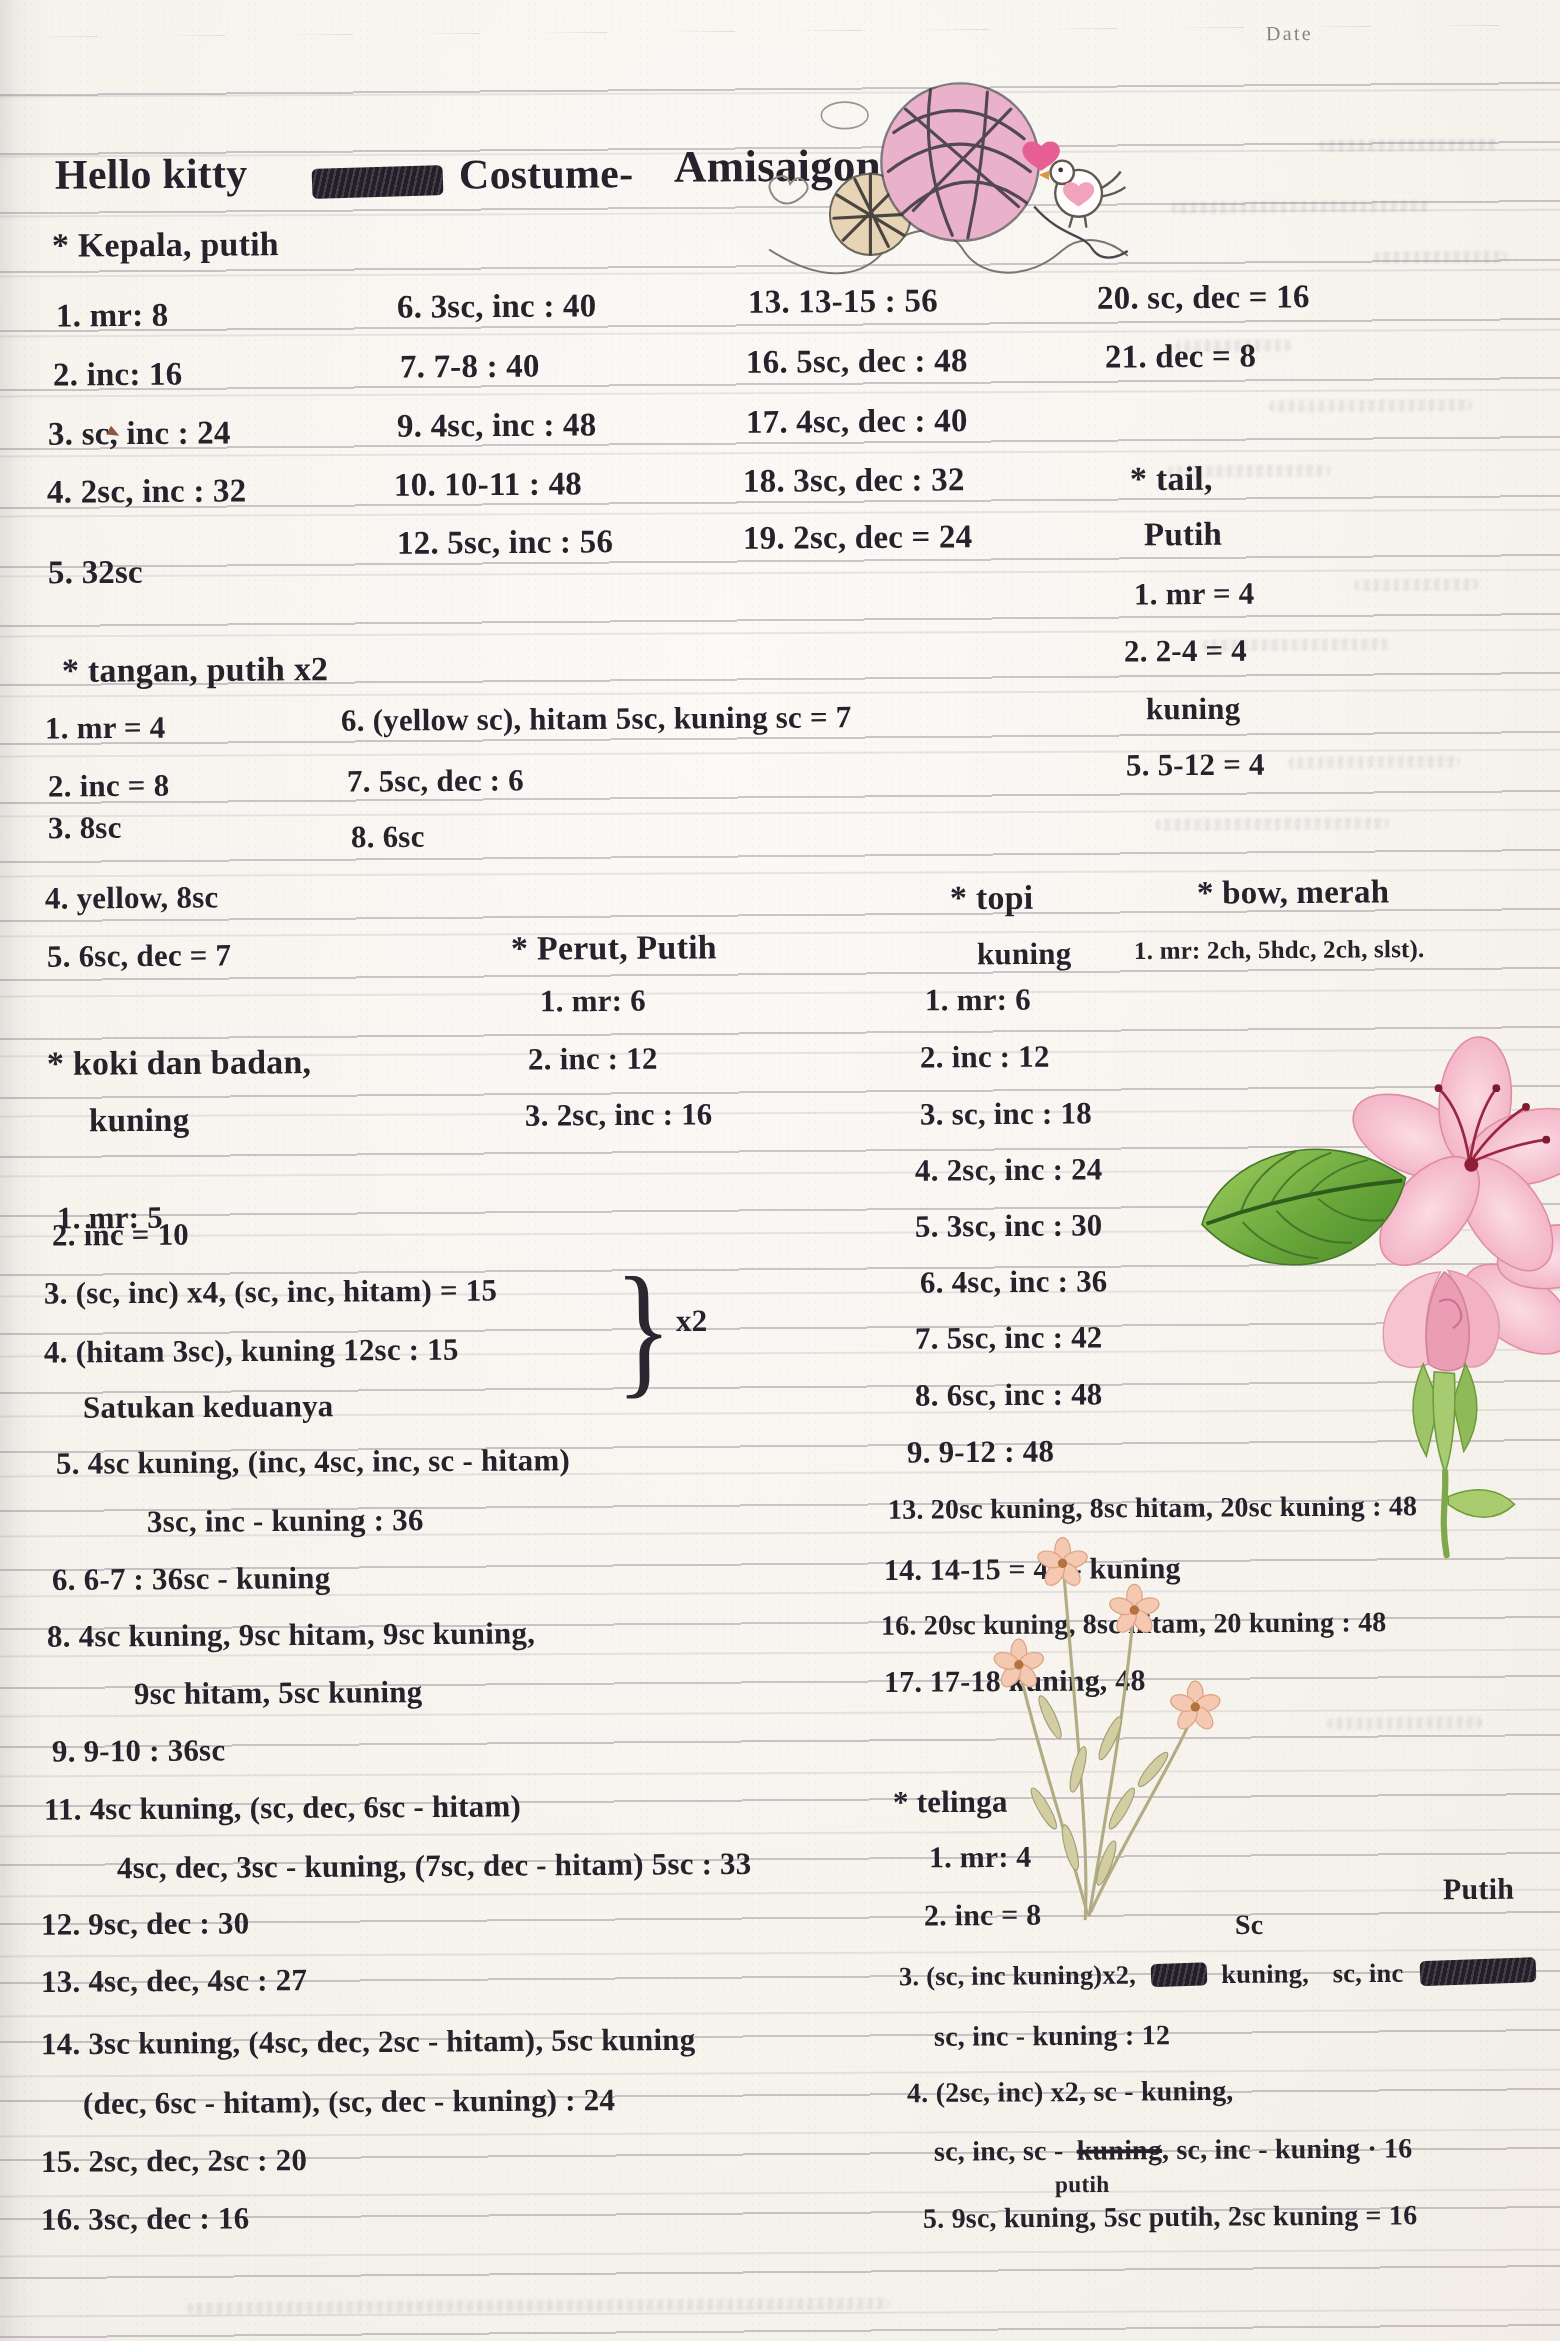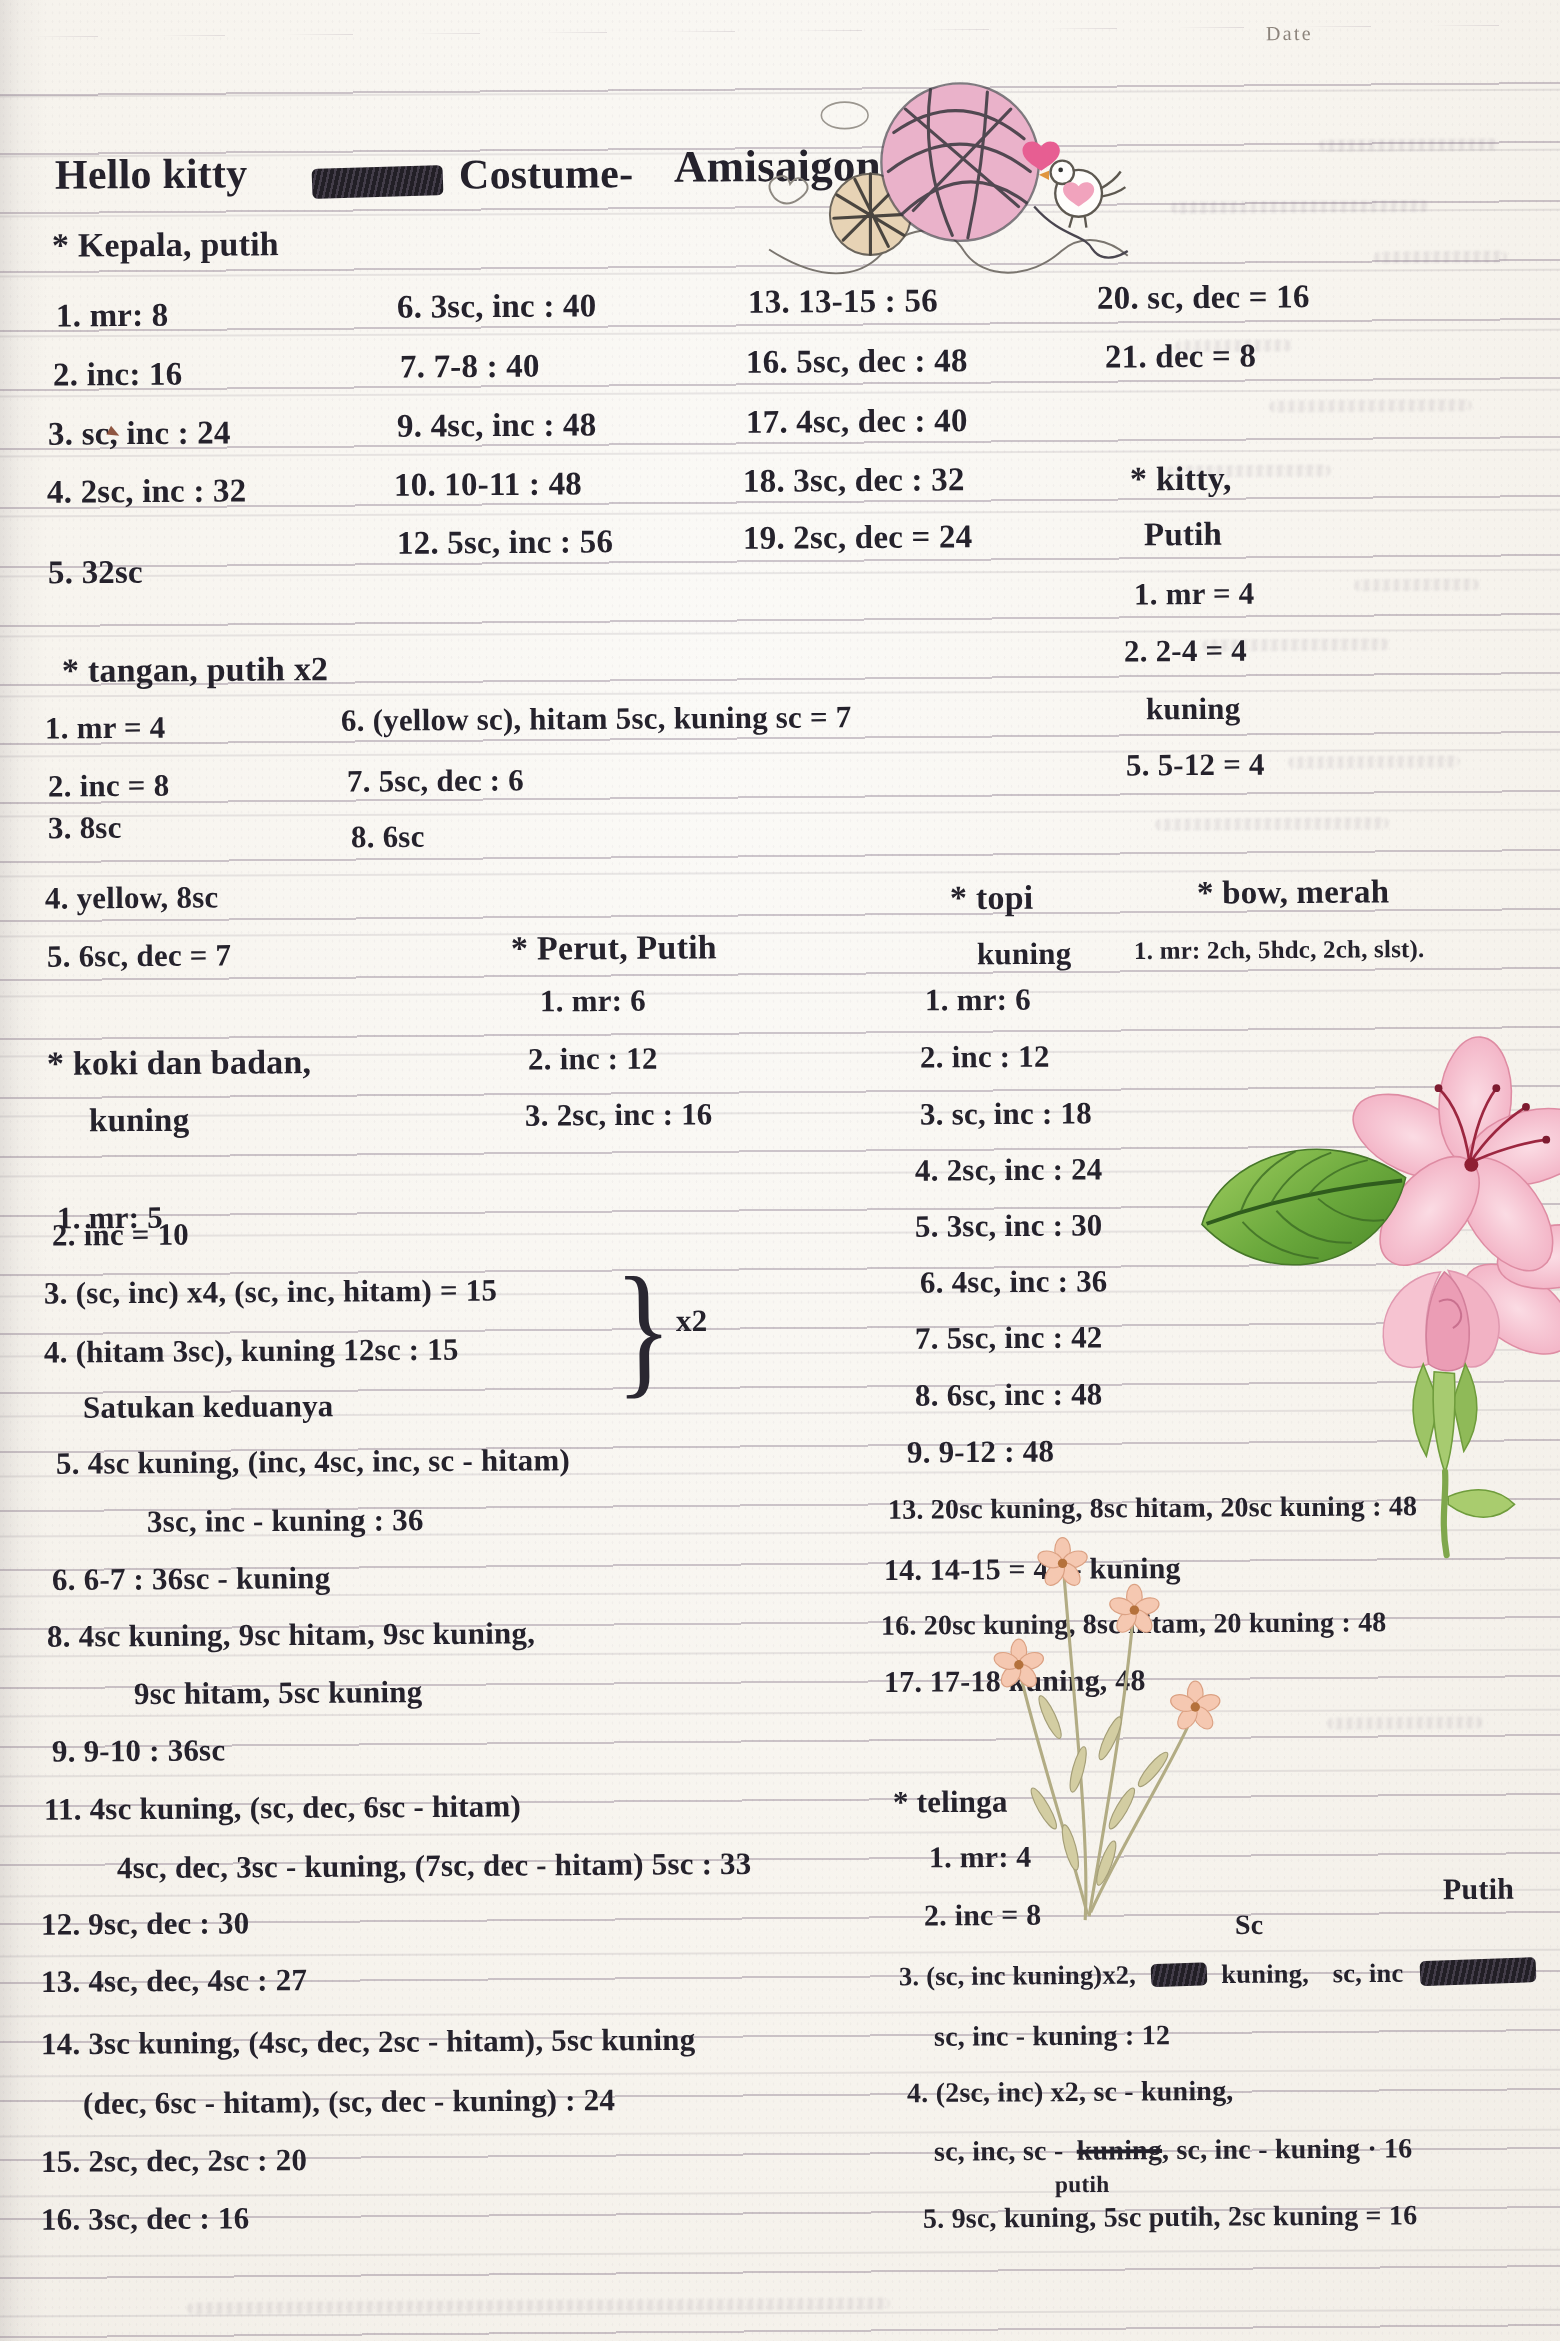"* kitty," div.hw { text: kitty -> tail }
